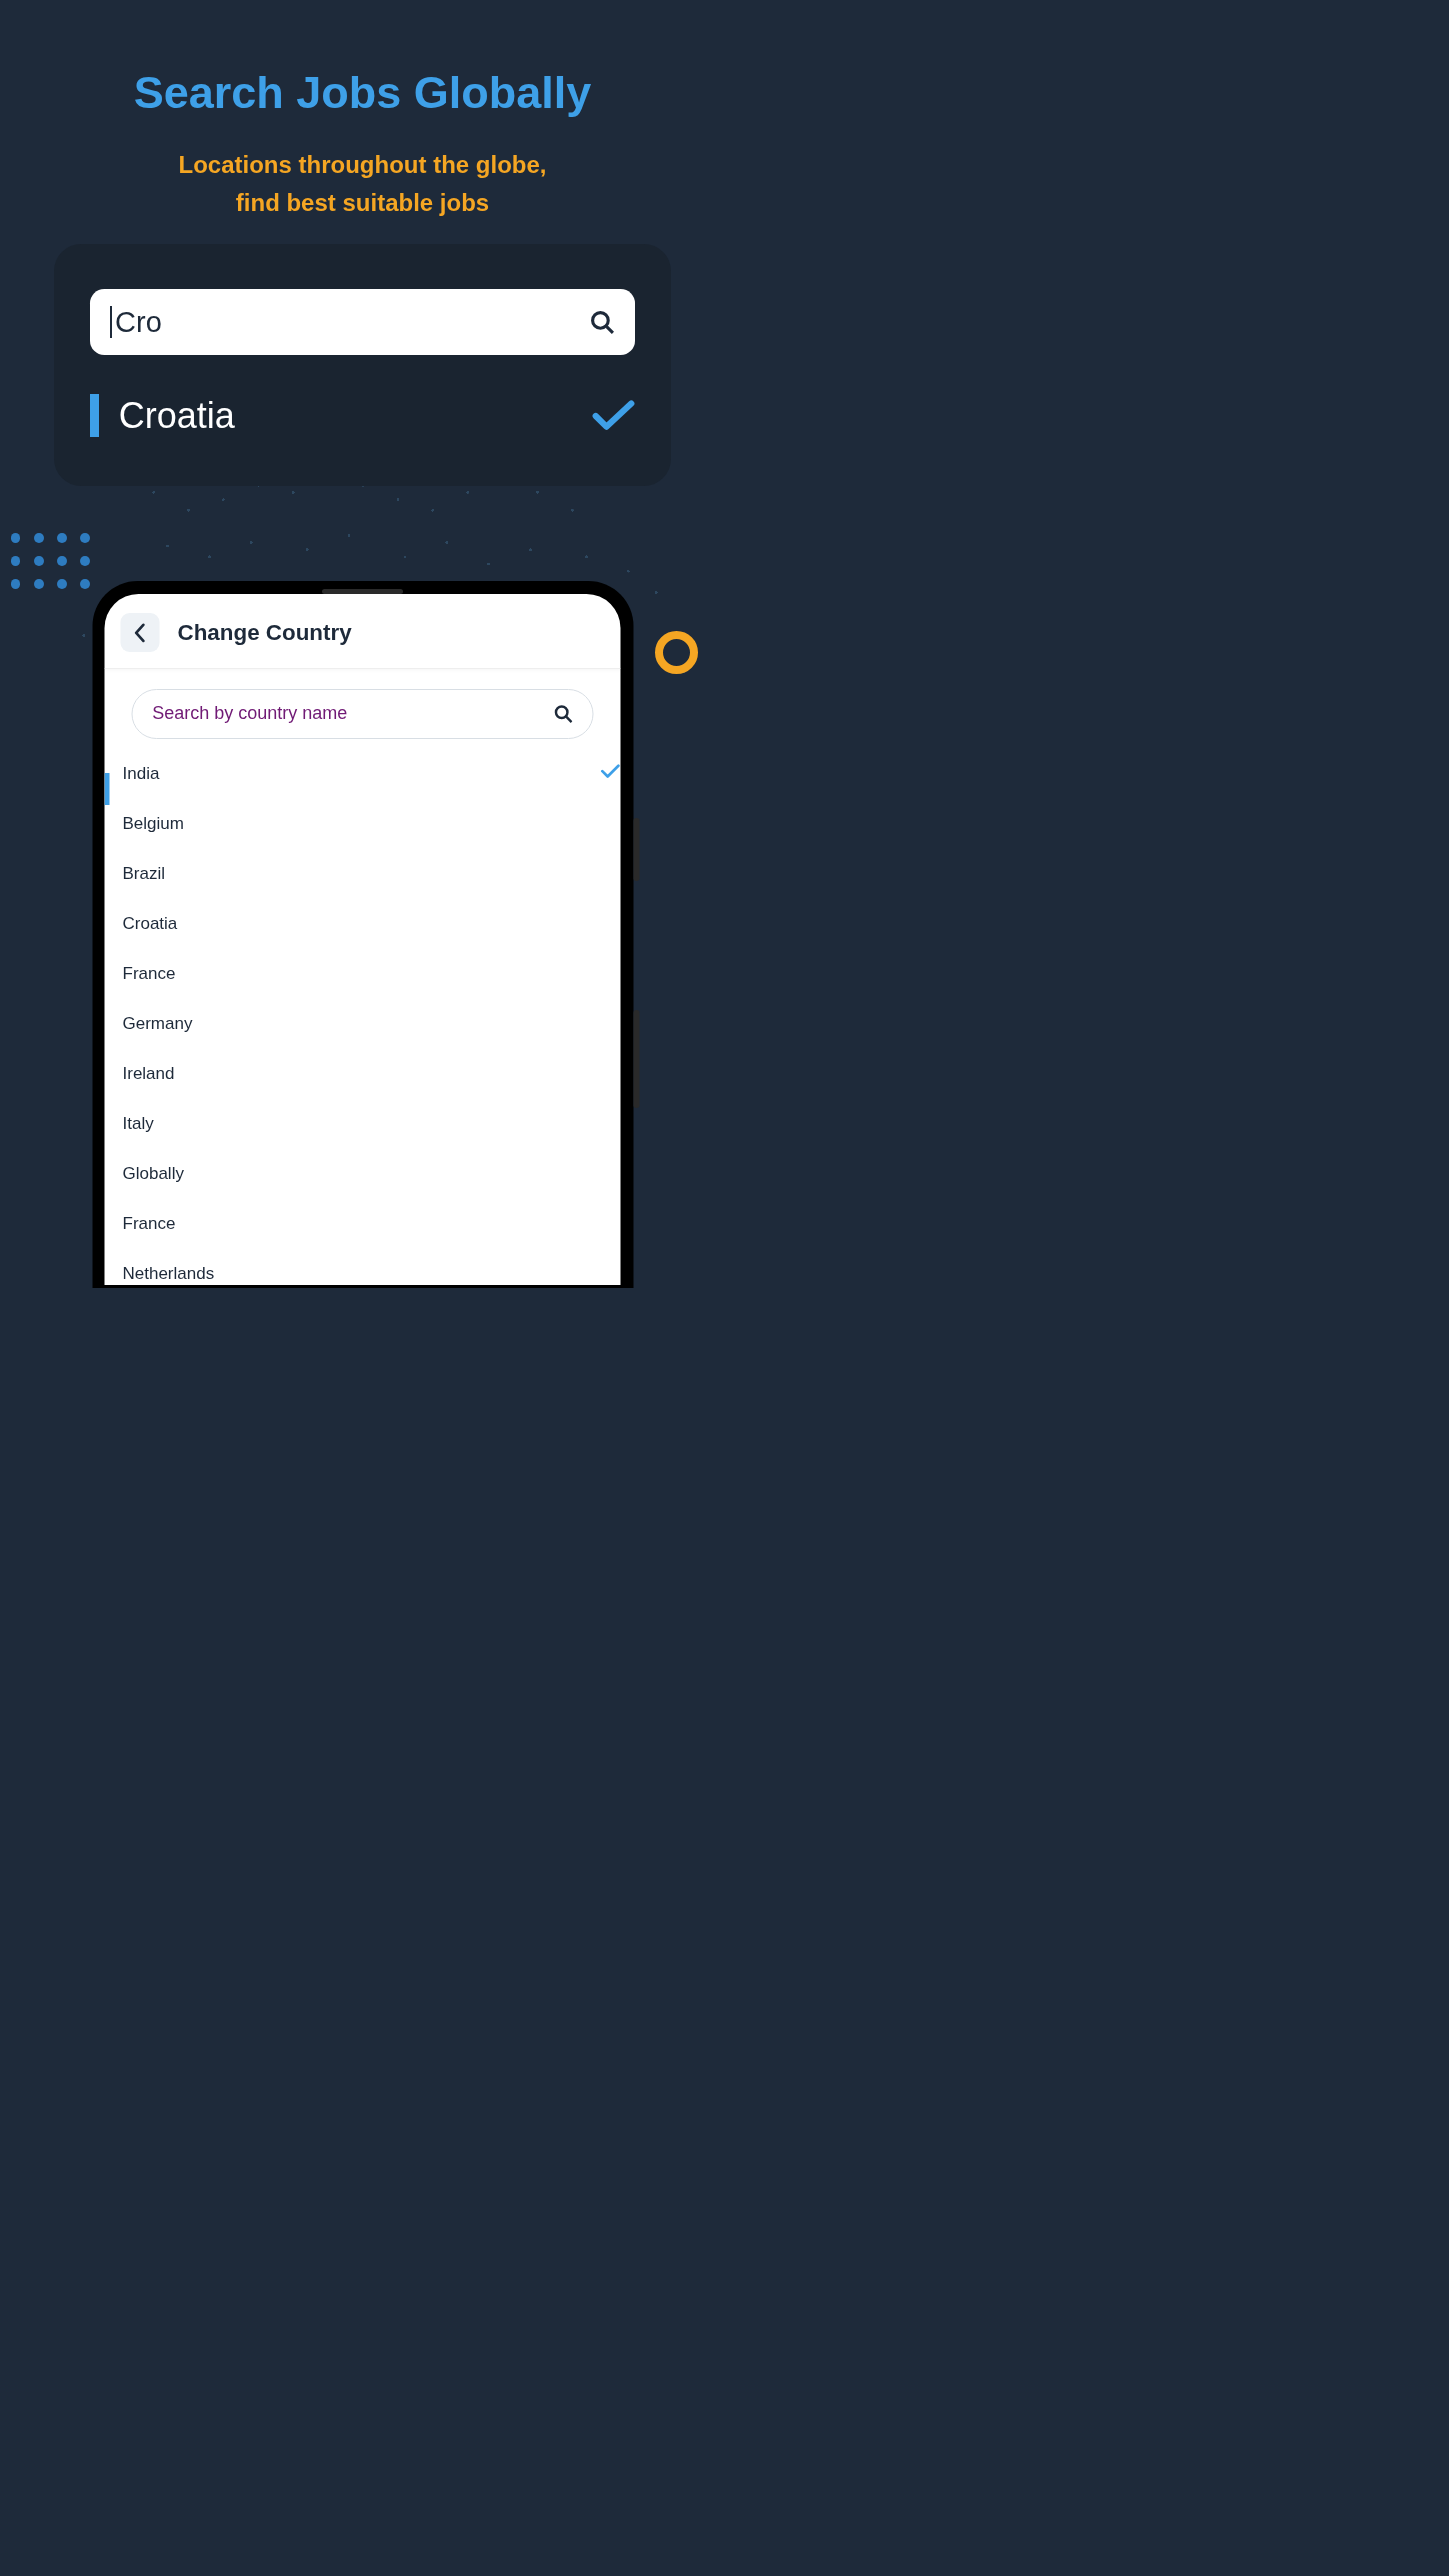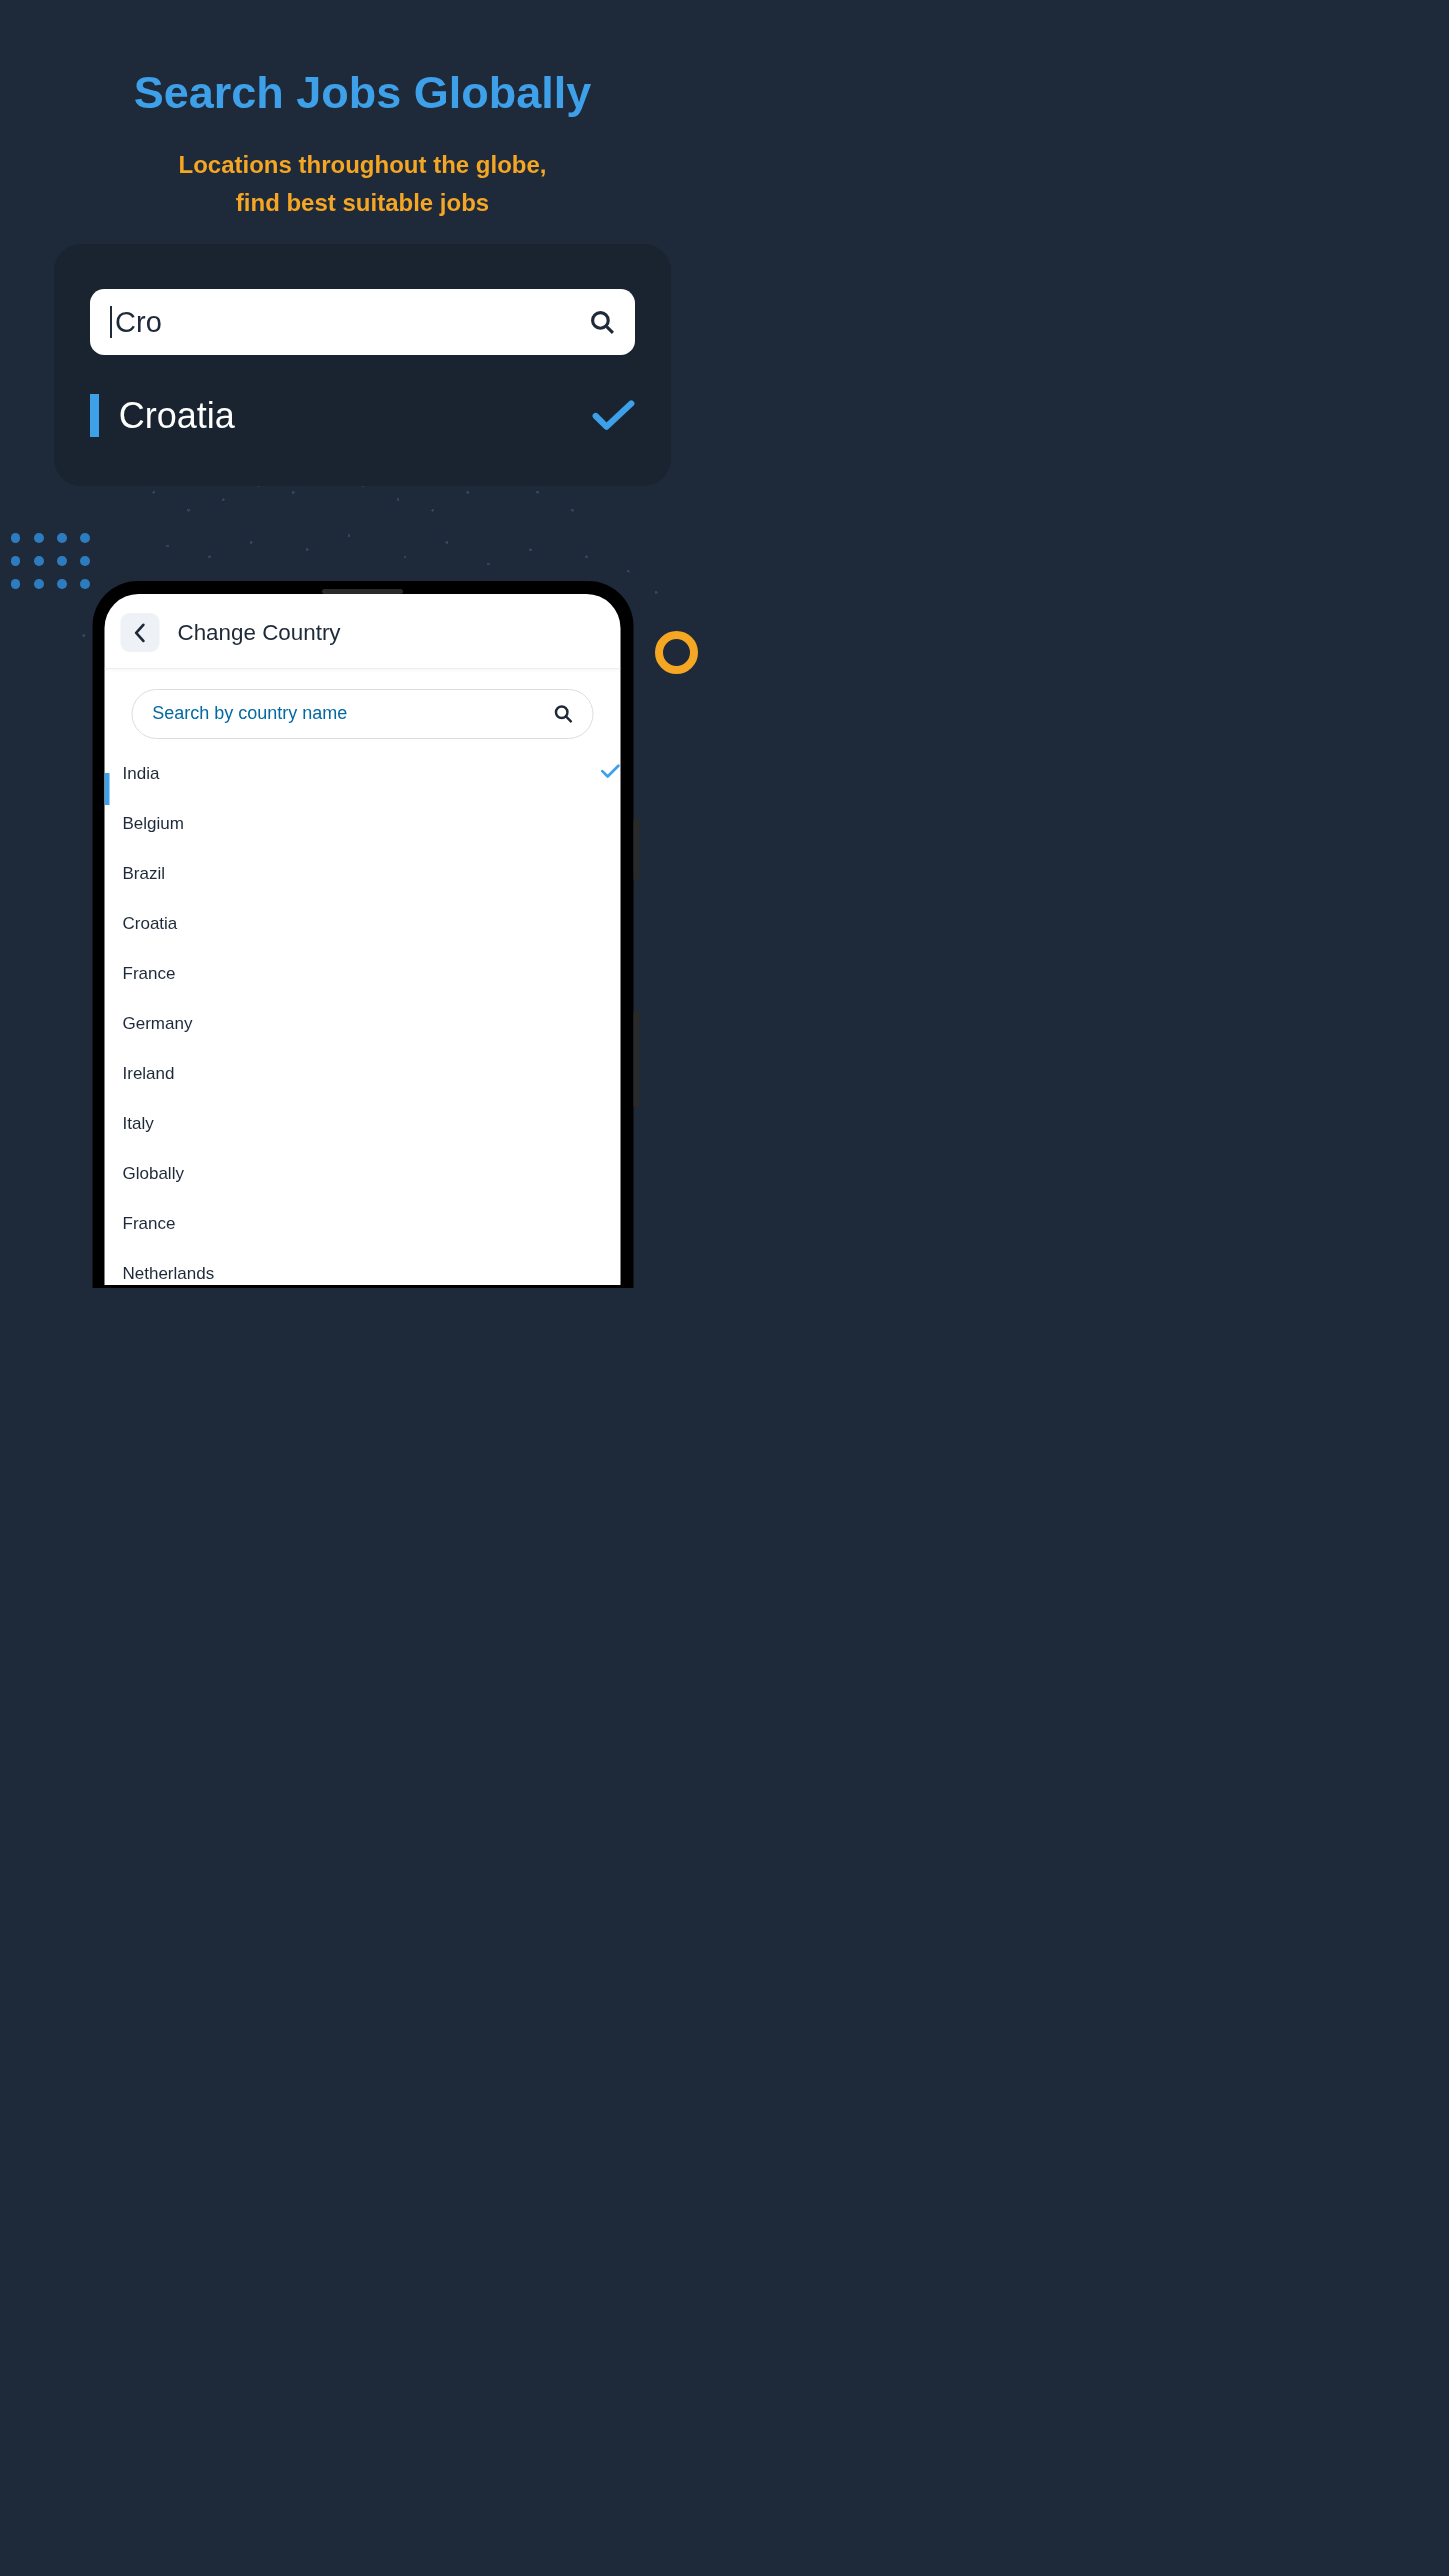"Change Country" .header-title { font-weight: 400 -> 700 }
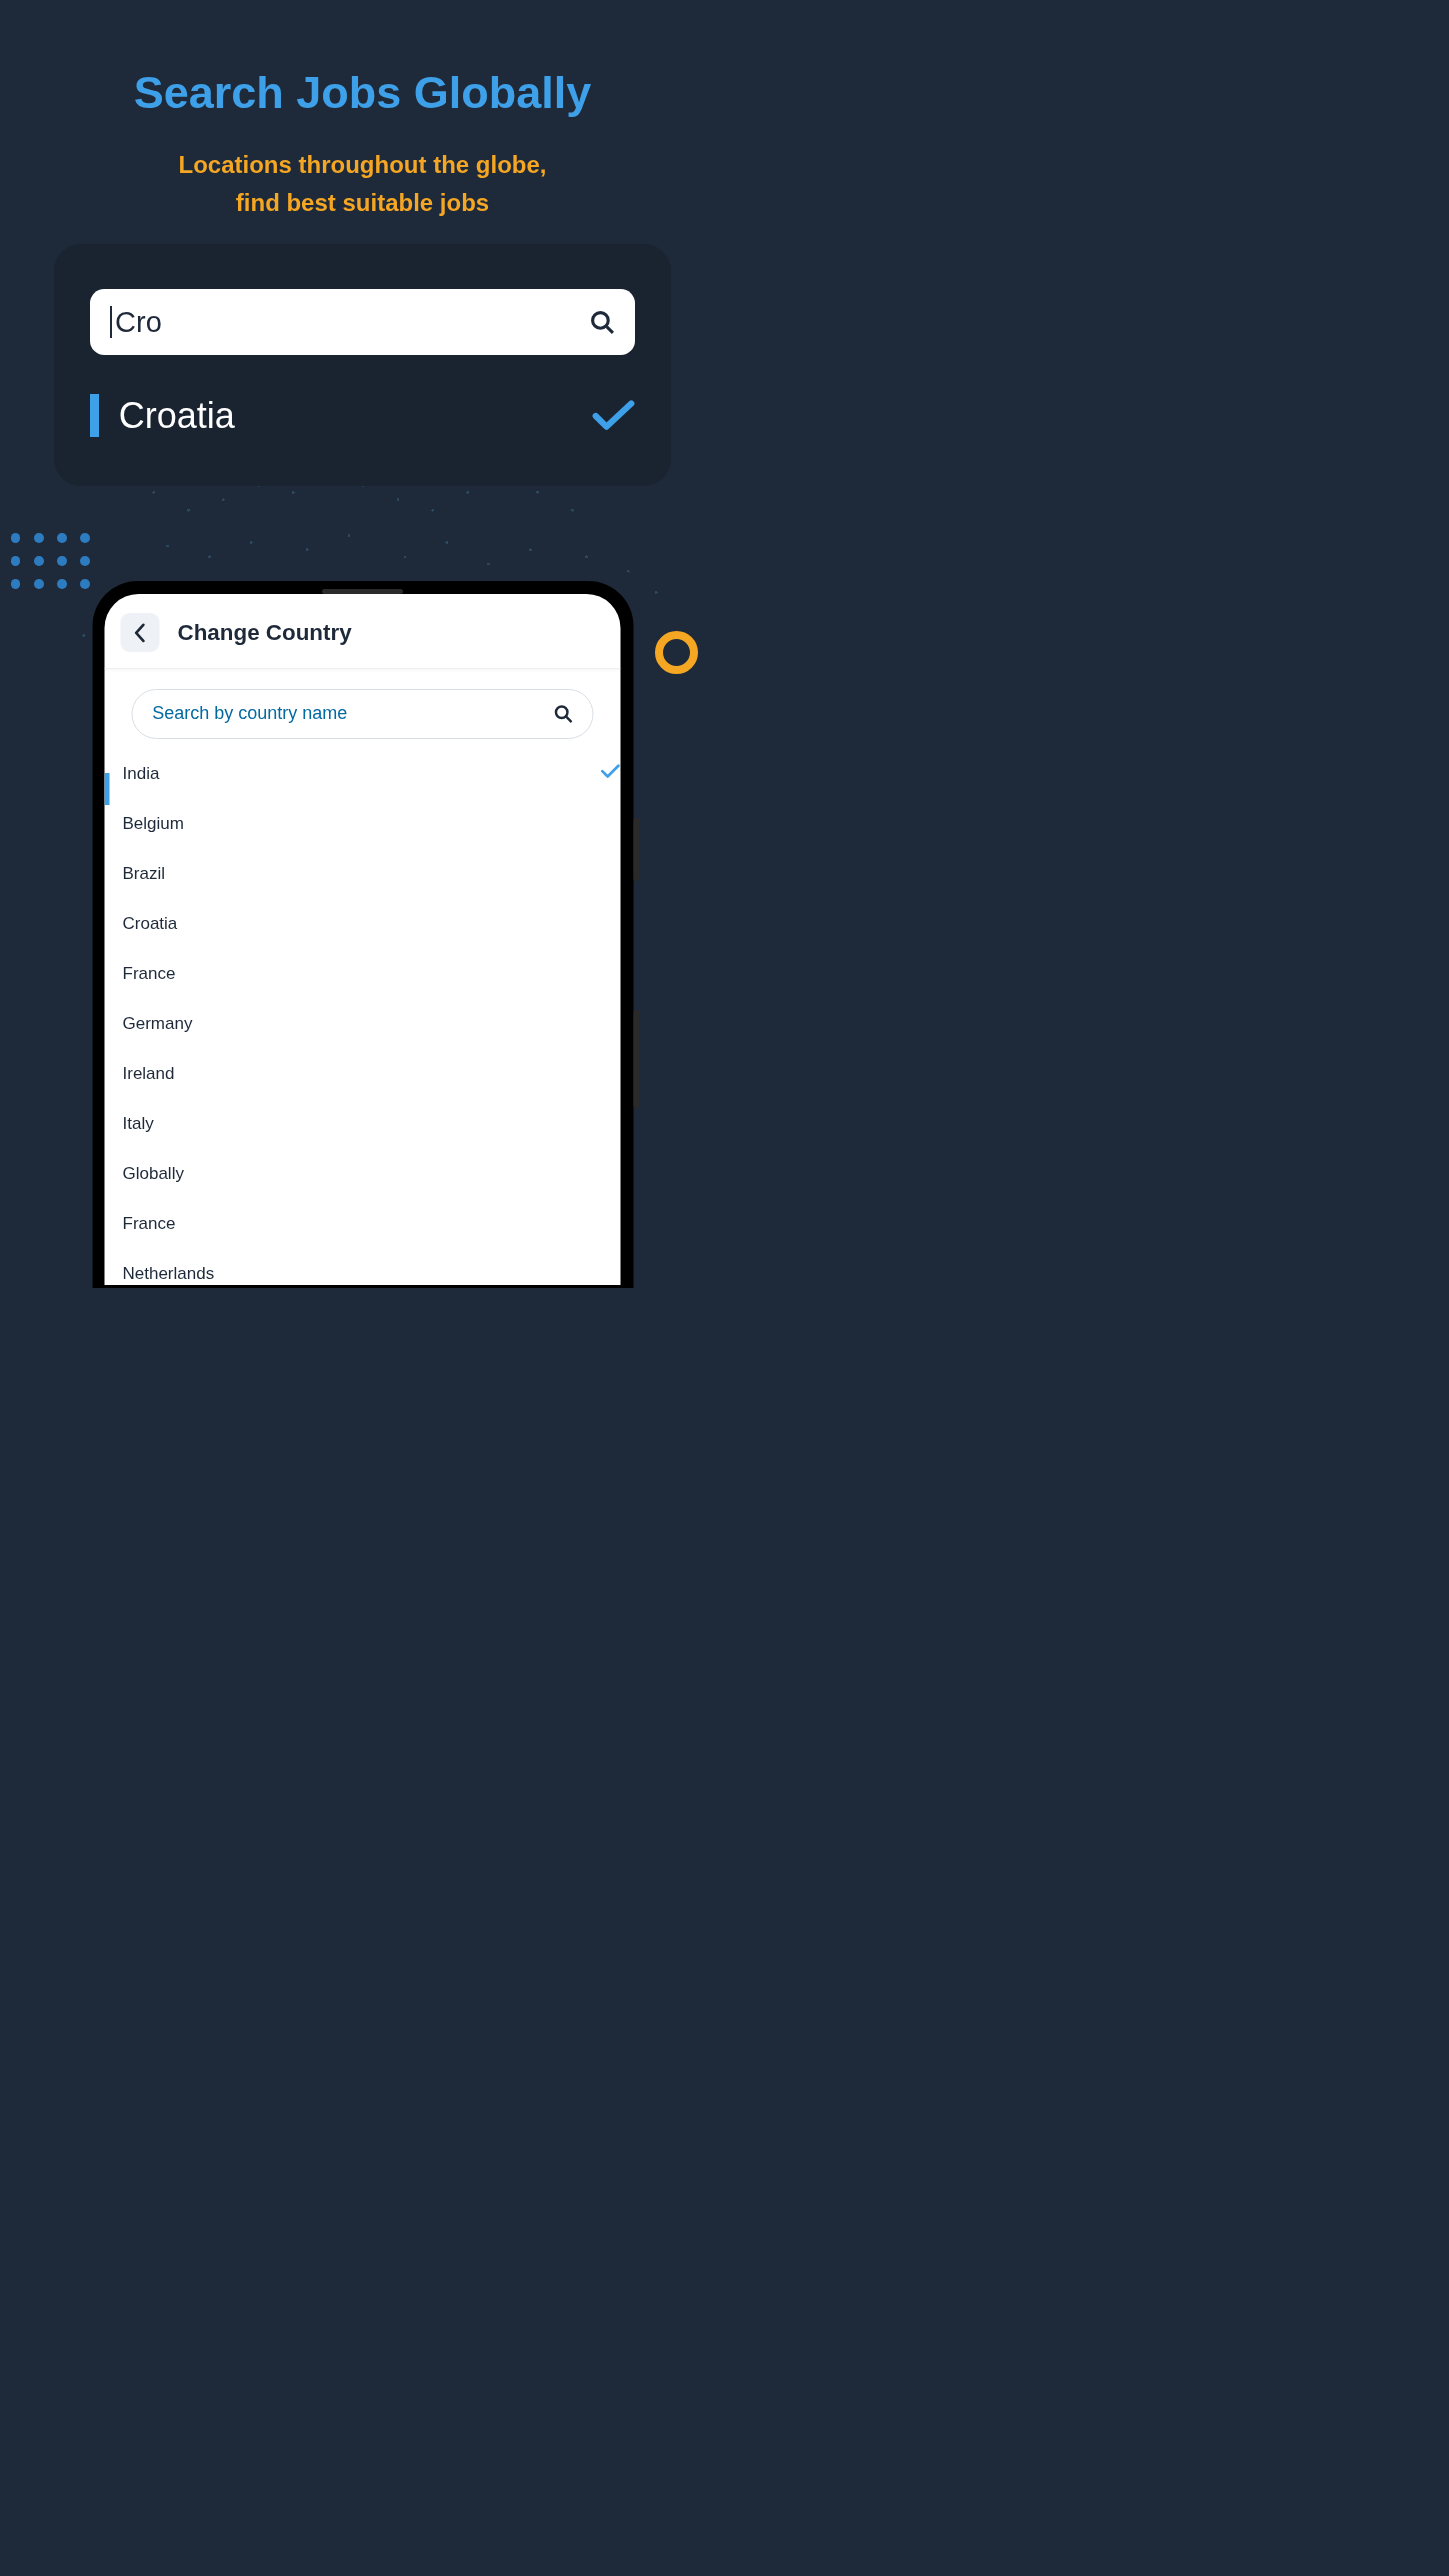"Search by country name" .country-search-placeholder { color: #0369a1 -> #701a75 }
